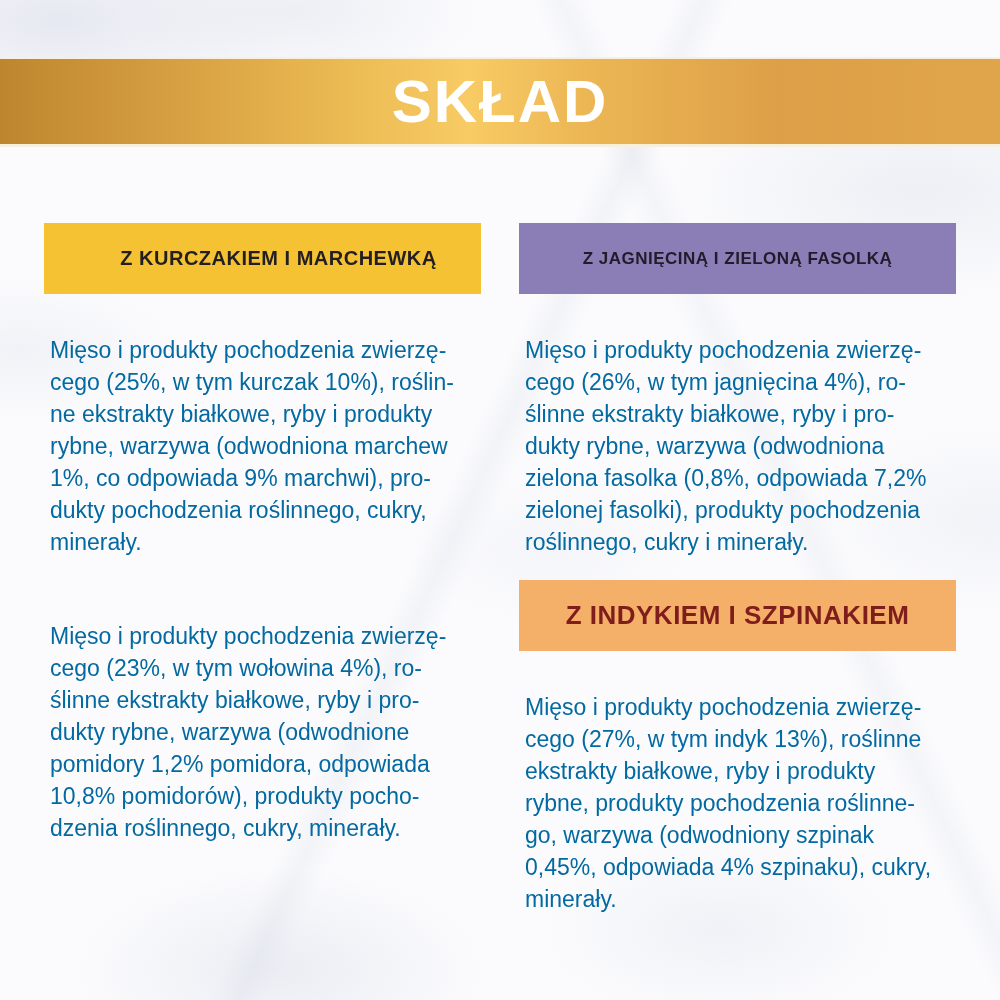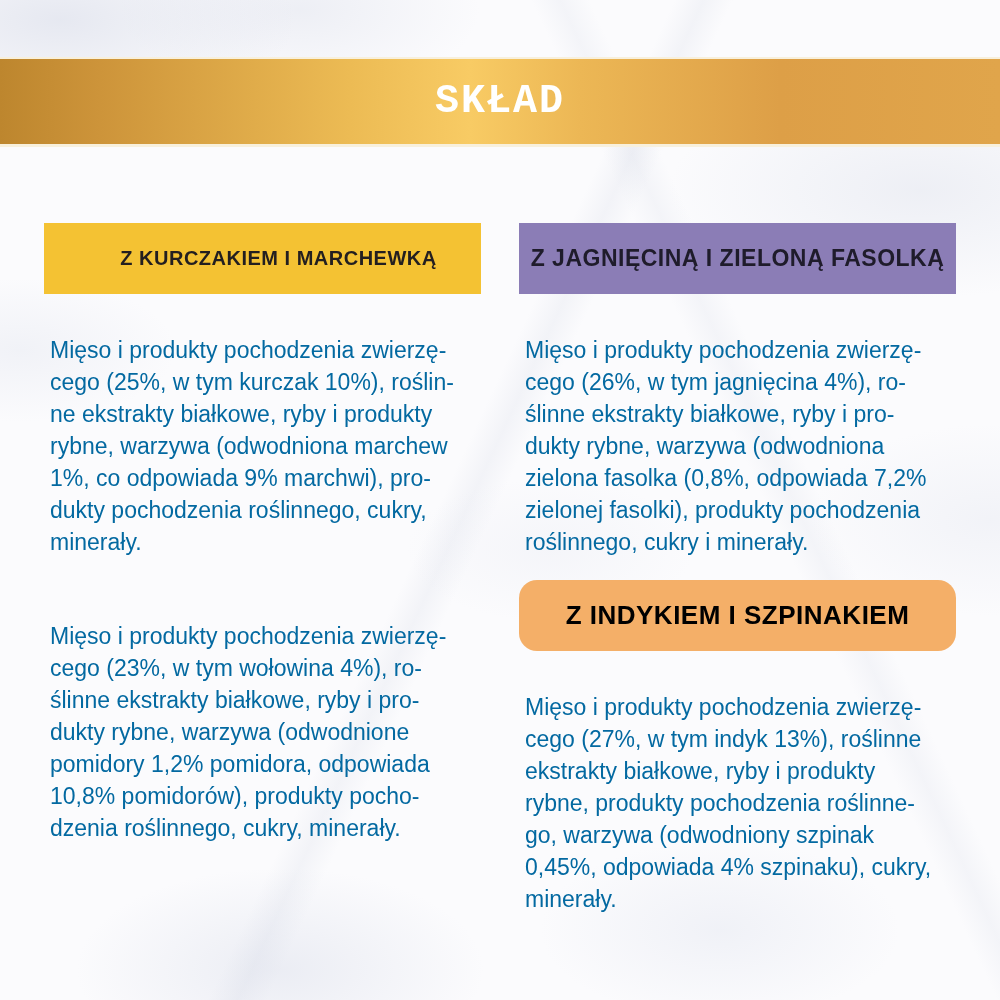"SKŁAD" .banner h1 { font-family: Liberation Mono, monospace -> none; font-size: 40px -> 60px }
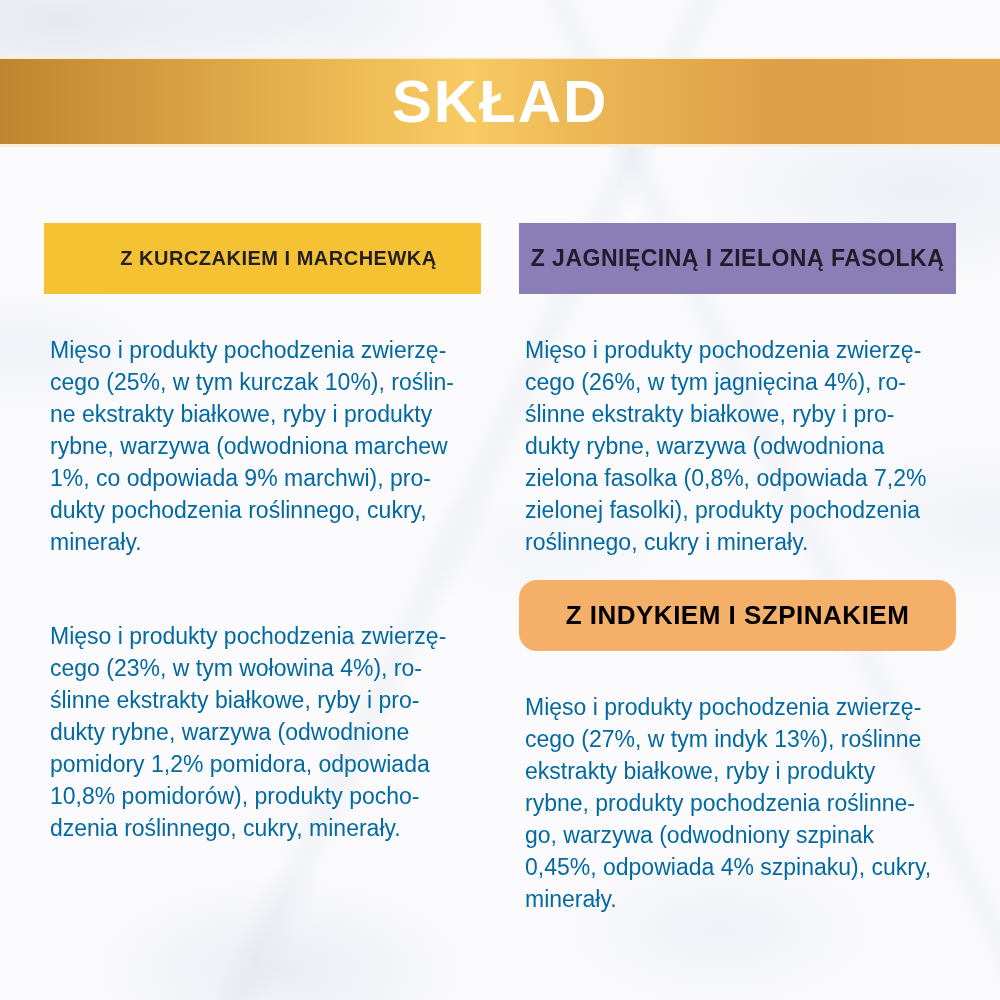"Z JAGNIĘCINĄ I ZIELONĄ FASOLKĄ" .v-purple h2 { font-size: 23px -> 17px }
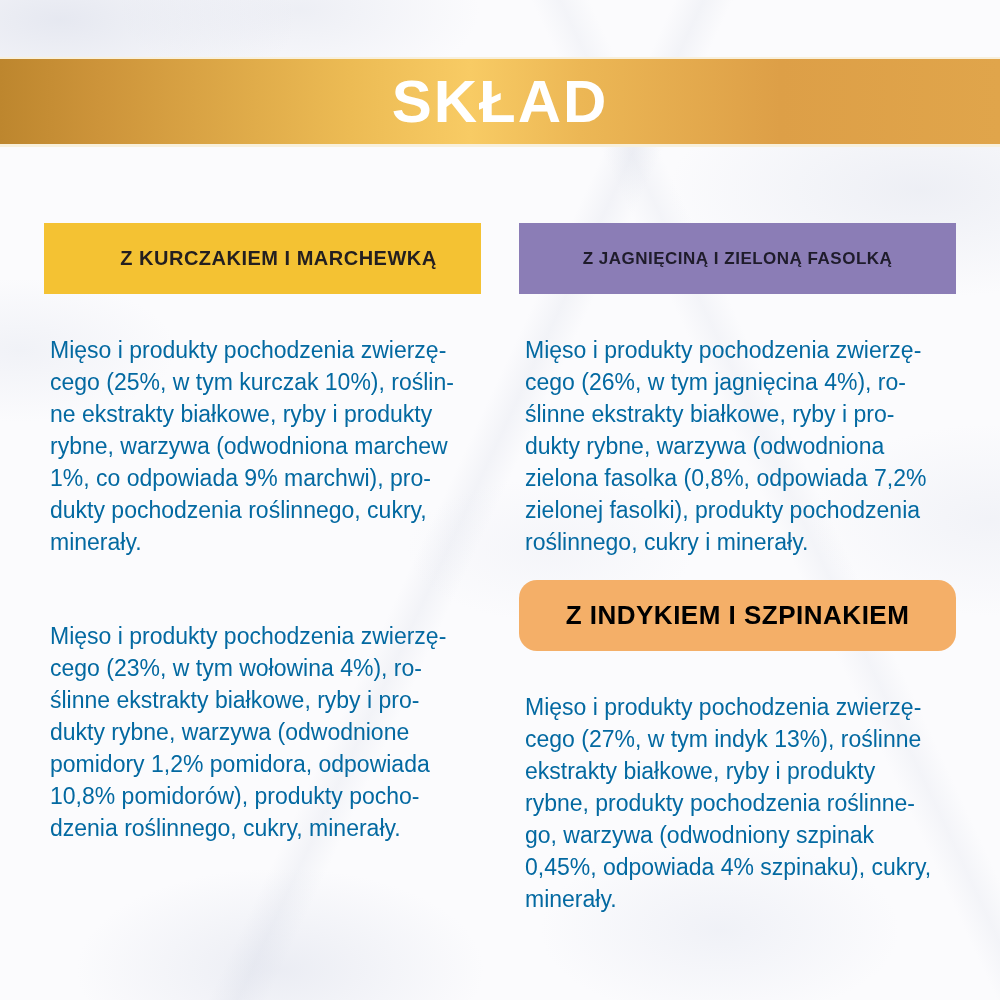"Z INDYKIEM I SZPINAKIEM" .v-orange .card-header { border-radius: 18px -> none; color: #000000 -> #7f1d1d }
